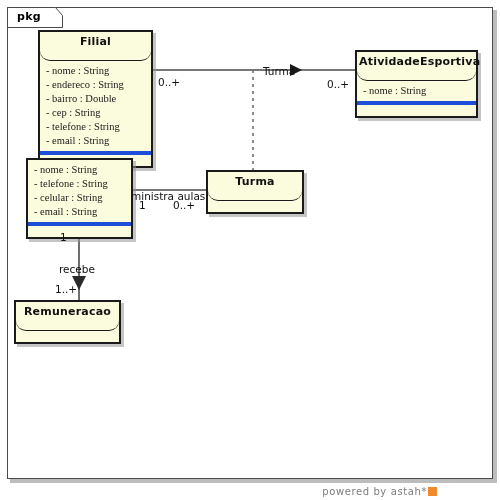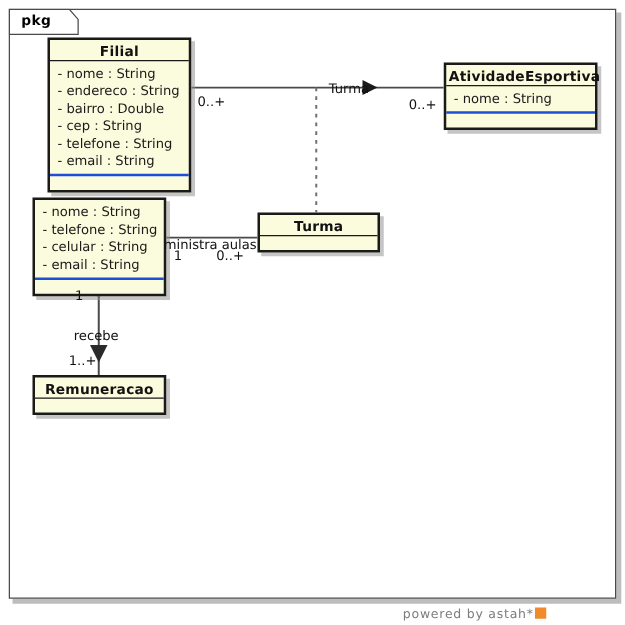"Filial" .uml-name { border-radius: none -> 10px; padding: 3px 2px 0 2px -> 3px 2px 12px 2px }
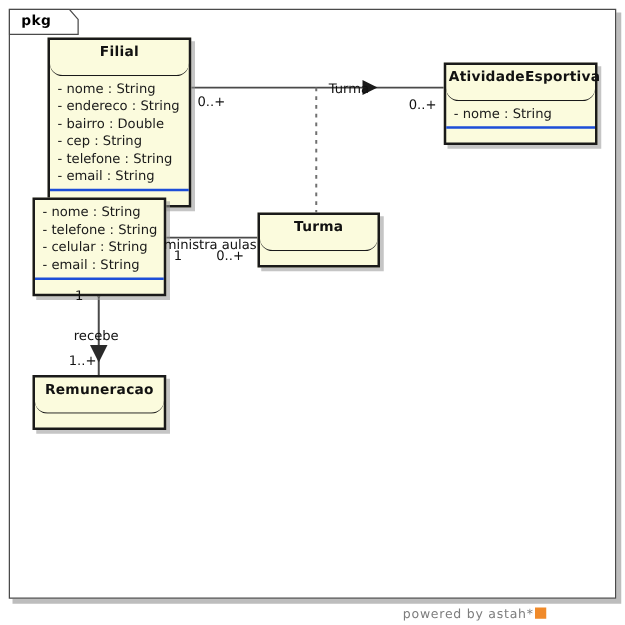"- nome : String" .uml-attrs { border-bottom: 2px solid #1d4ed8 -> 4px solid #1d4ed8; font-family: none -> Liberation Serif, serif }
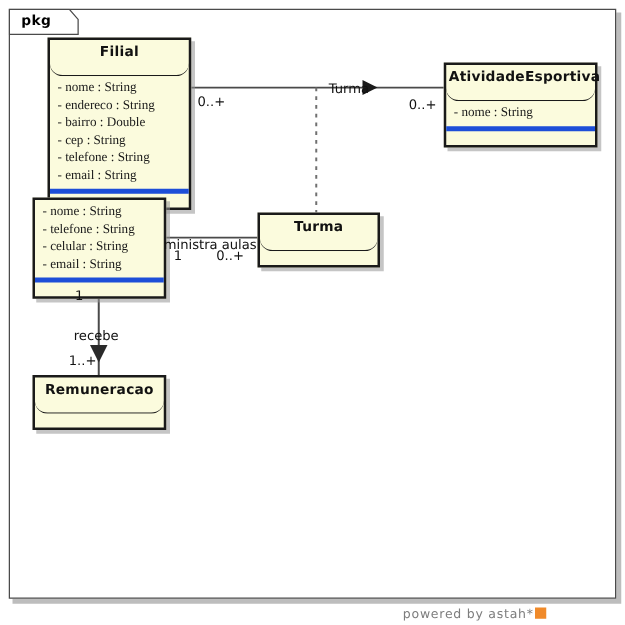"Remuneracao" div.uml-class { left: 26px -> 14px }
